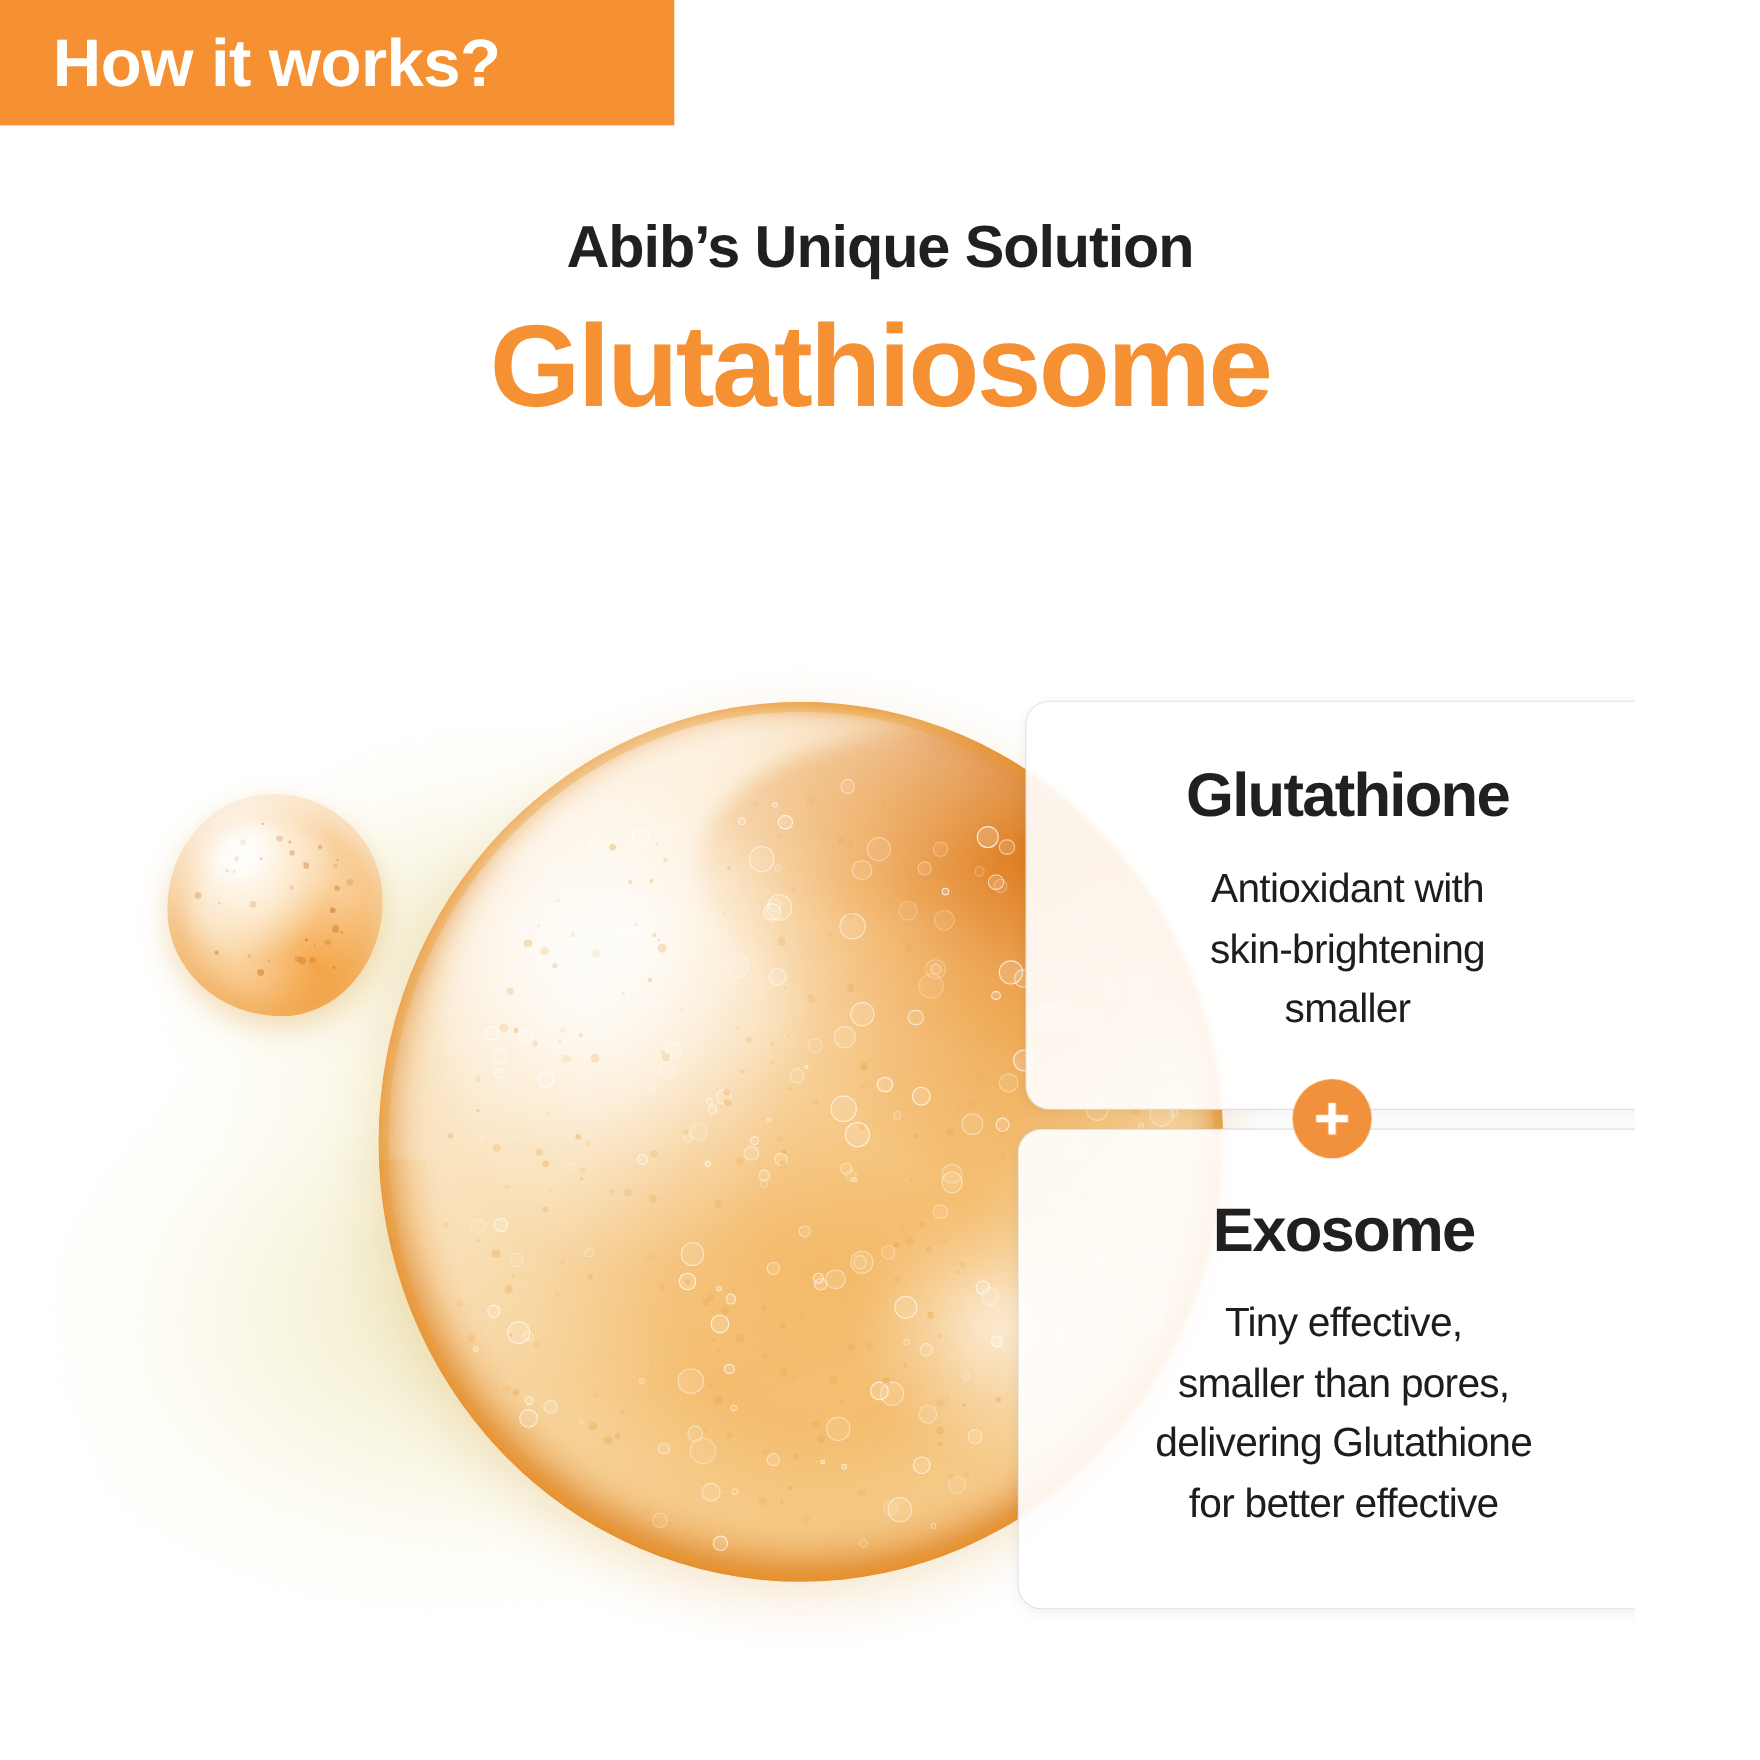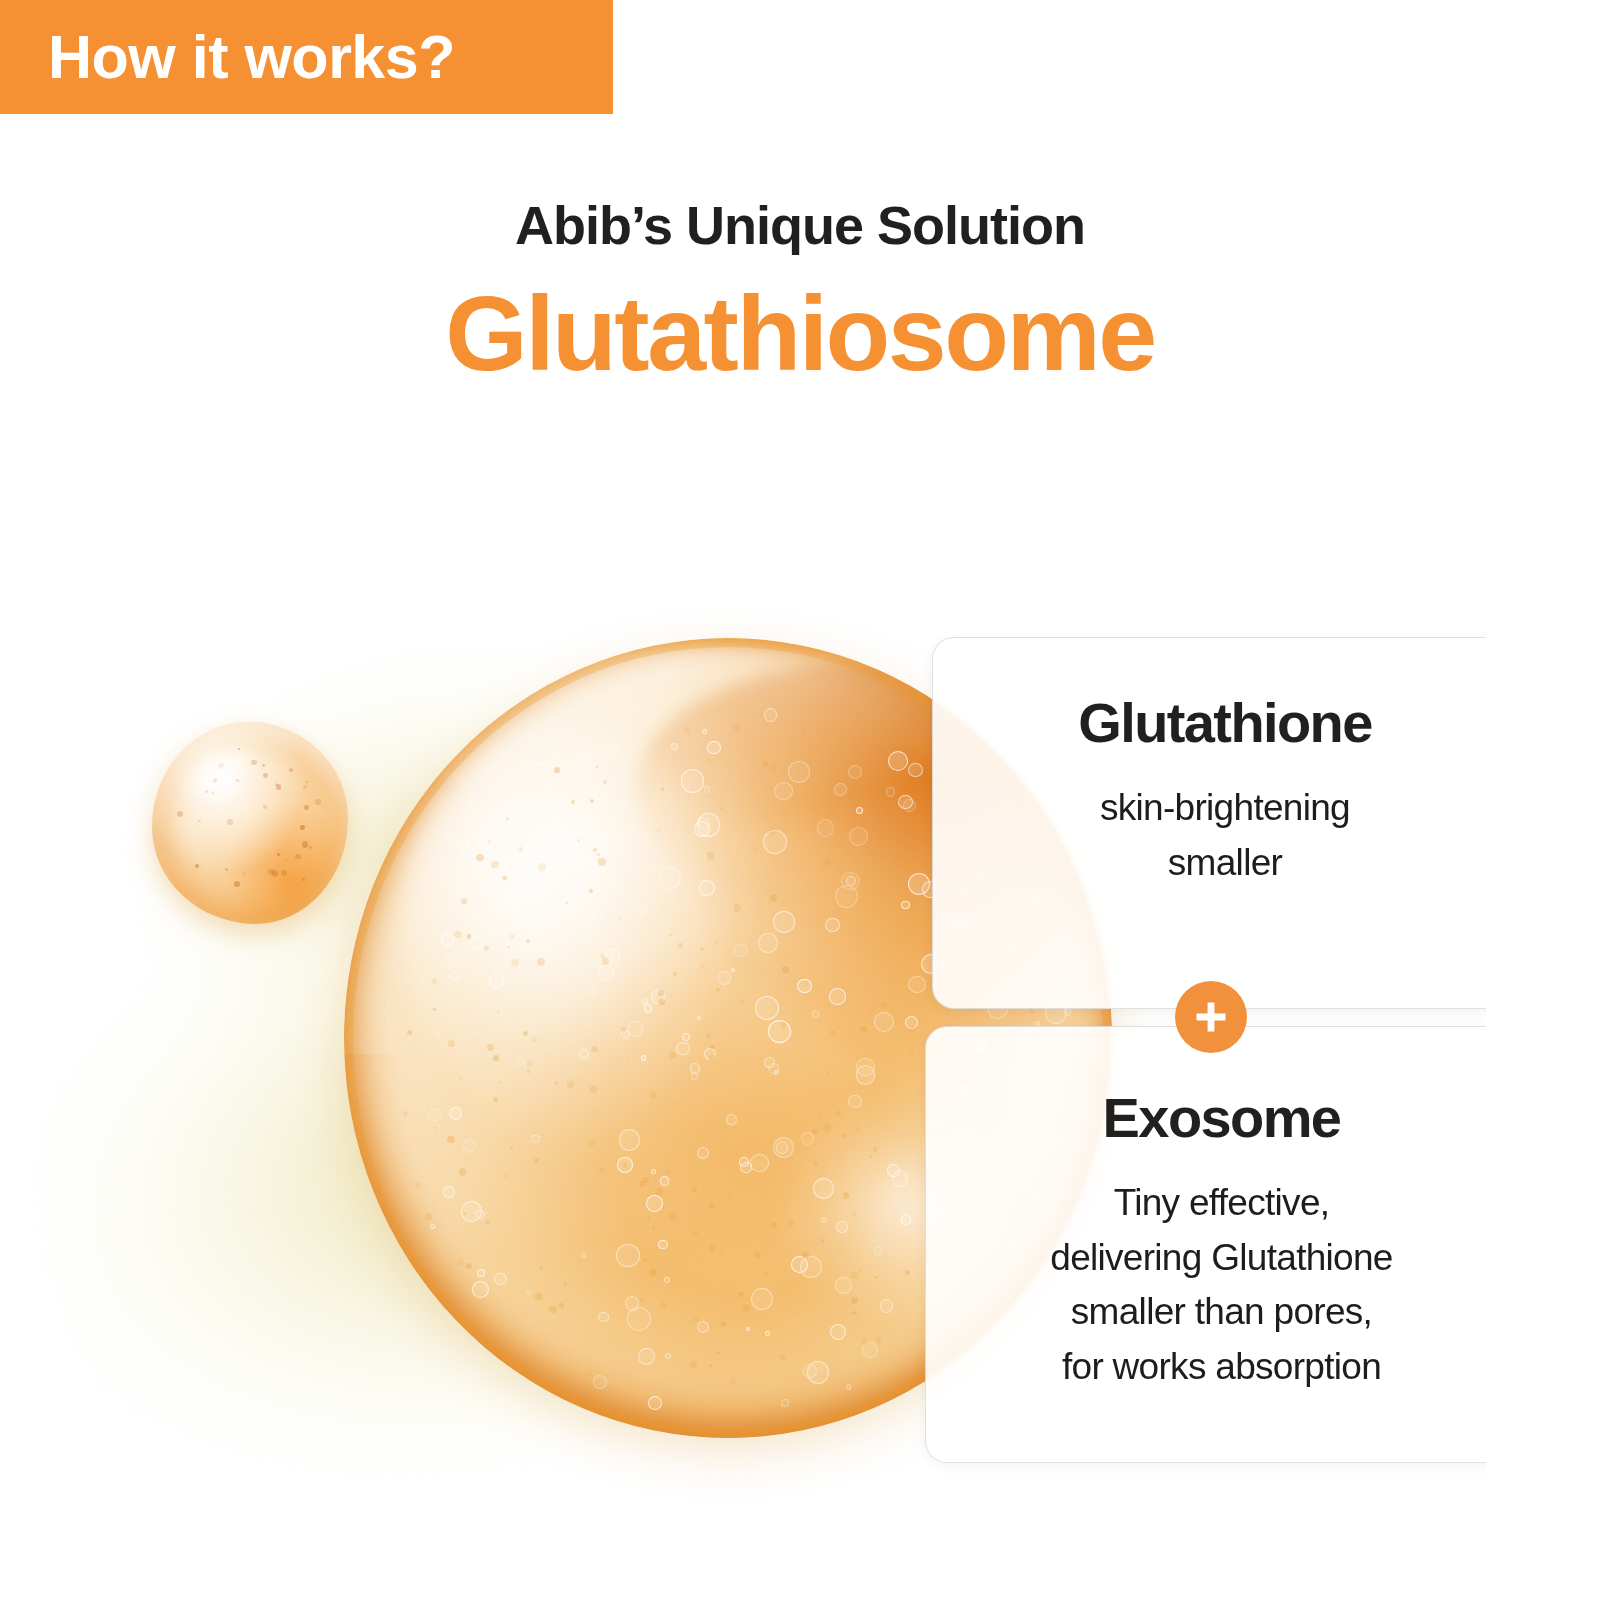"Antioxidant with" span.line { html: none -> <span>Antioxidant with</span> }
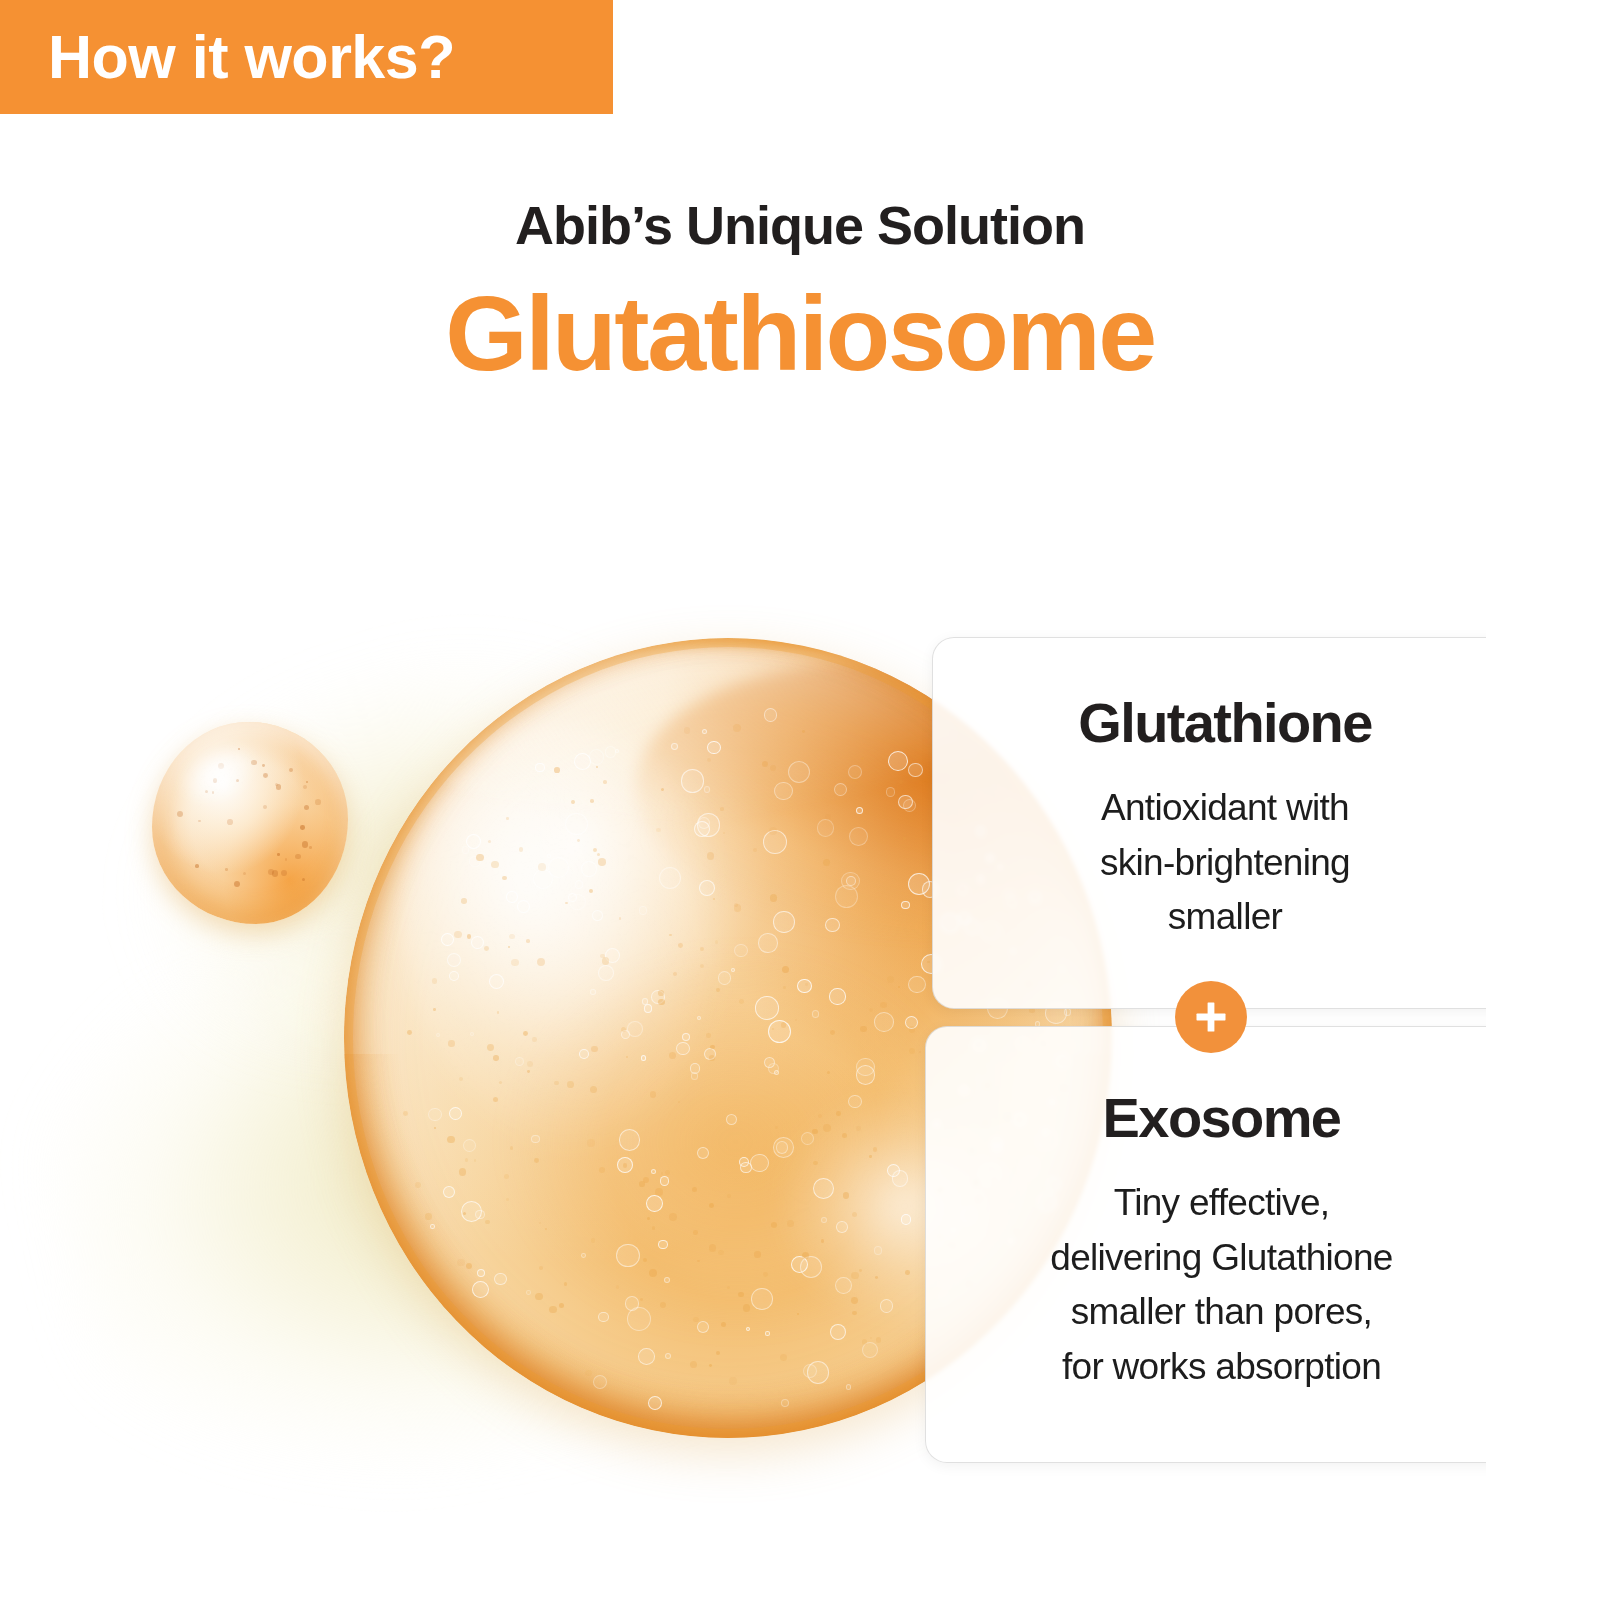"delivering Glutathione" span.line { order: before "smaller than pores," -> after "smaller than pores," }
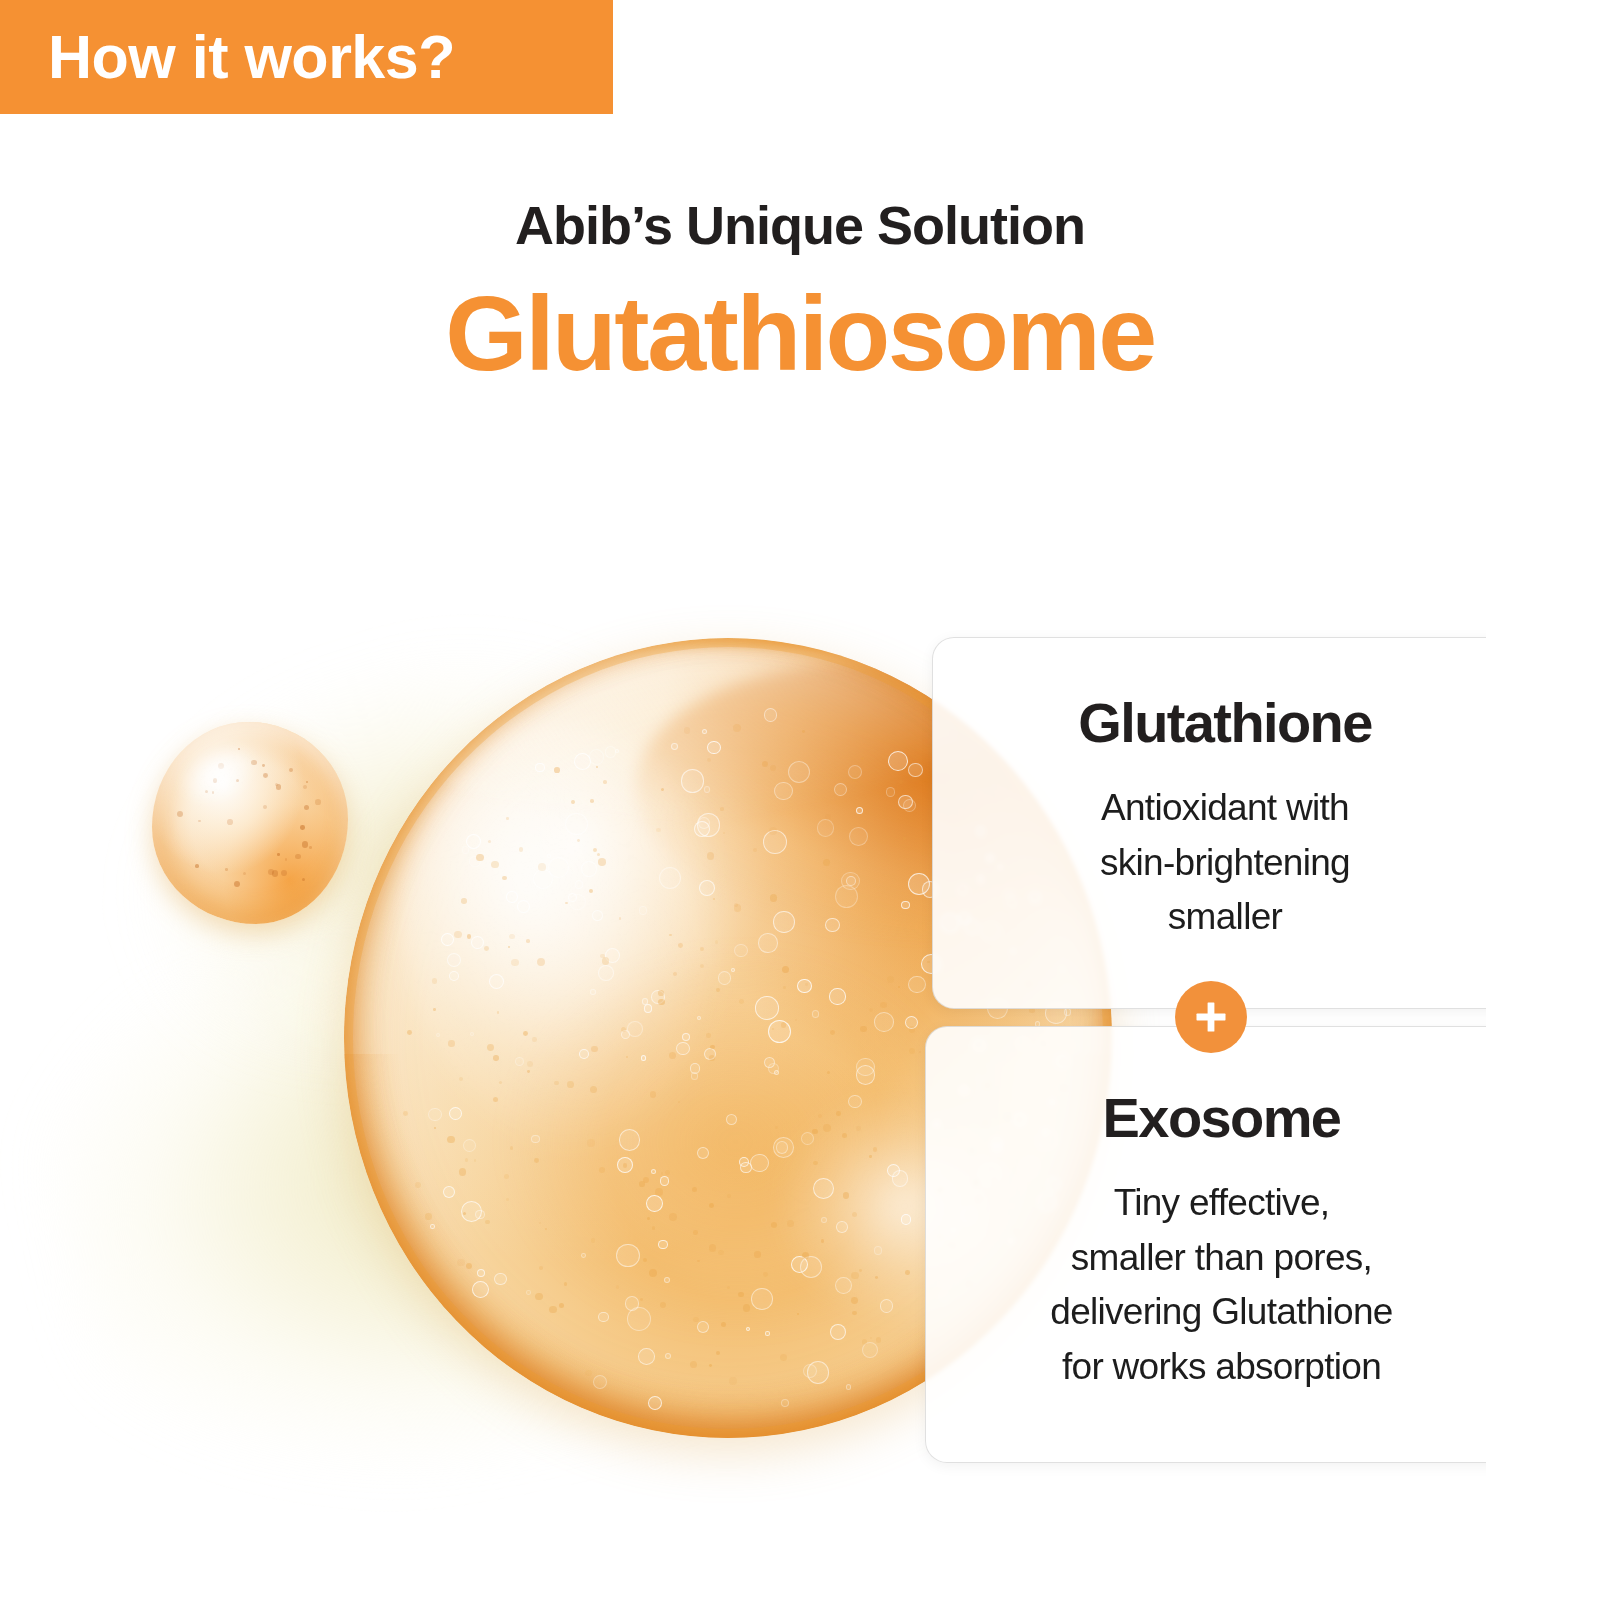"for works absorption" span.line { text: works absorption -> better effective }
